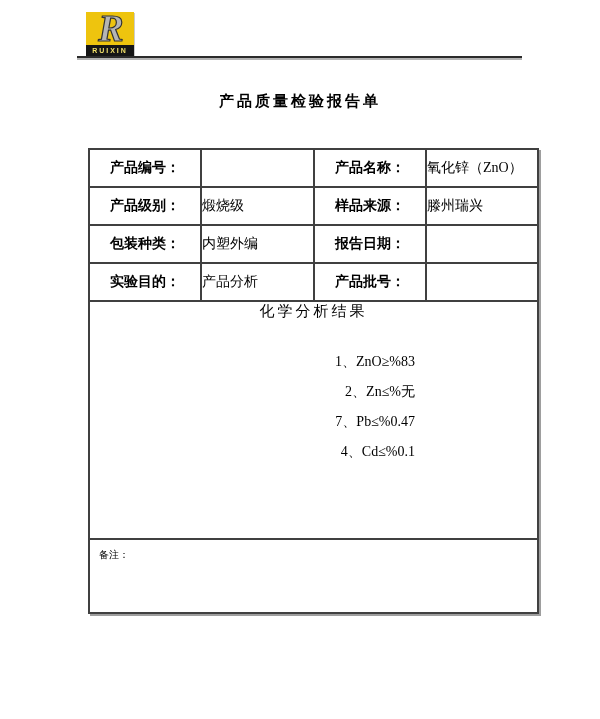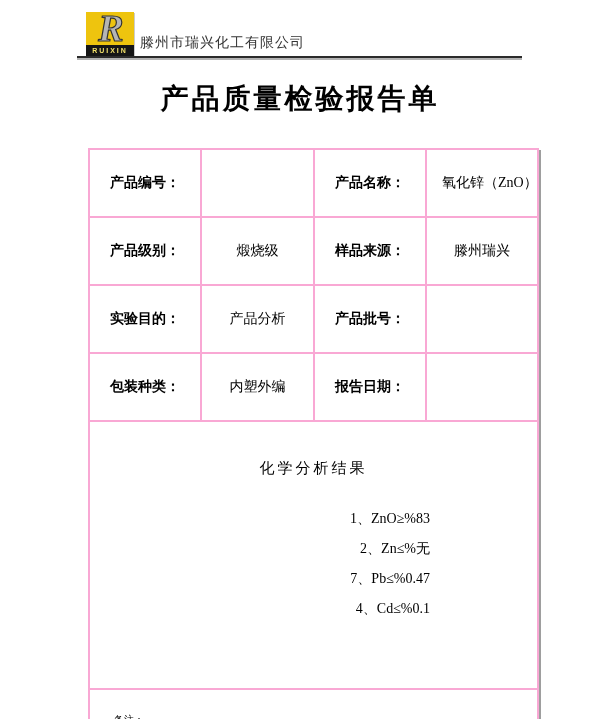"滕州市瑞兴化工有限公司" span.company-cn { html: <span>滕州市瑞兴化工有限公司</span> -> none }
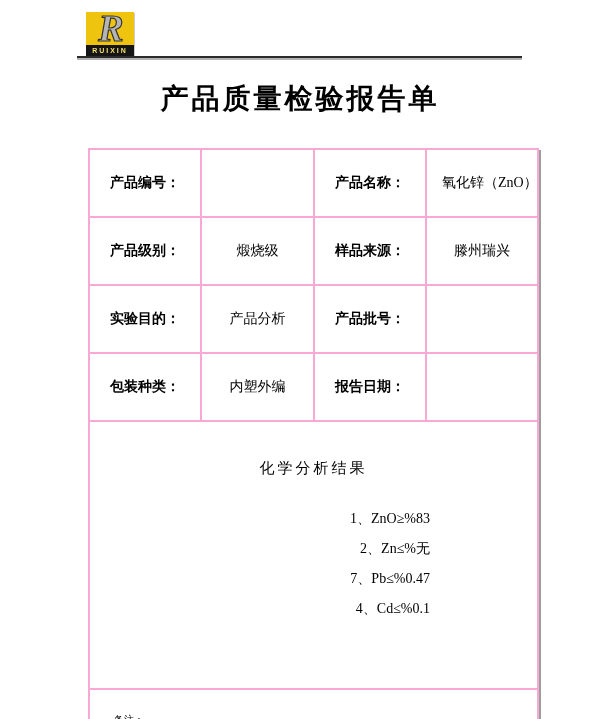"产品质量检验报告单" .doc-title { font-size: 28px -> 15px; top: 80px -> 92px }
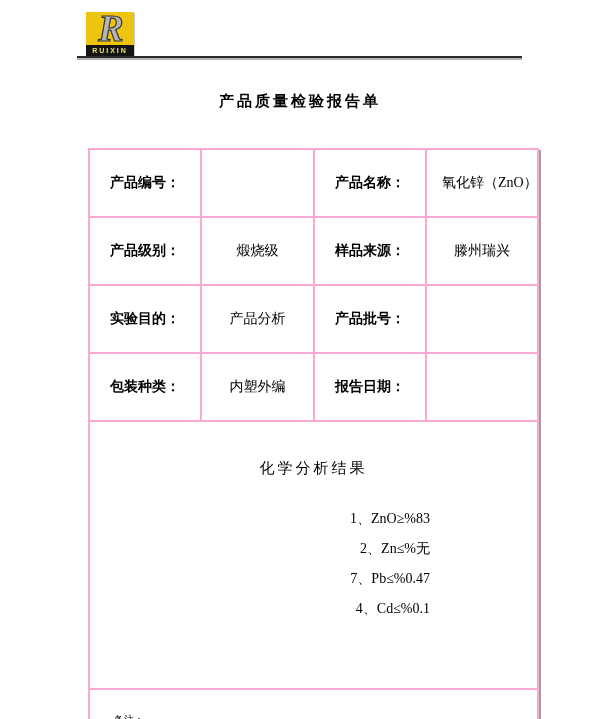"产品编号：" .report-table td { border: 2px solid #f9a8d4 -> 2px solid #404040; padding: 15px -> 0 }
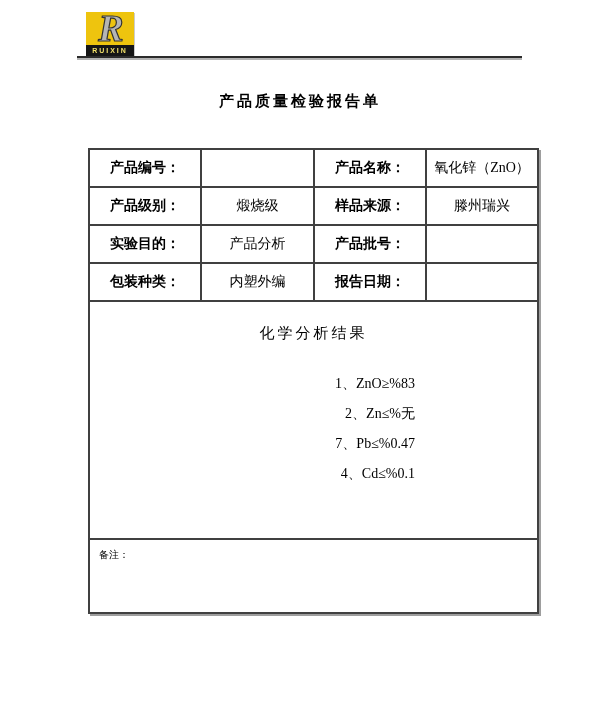"氧化锌（ZnO）" td.cell-value { text-align: center -> left }
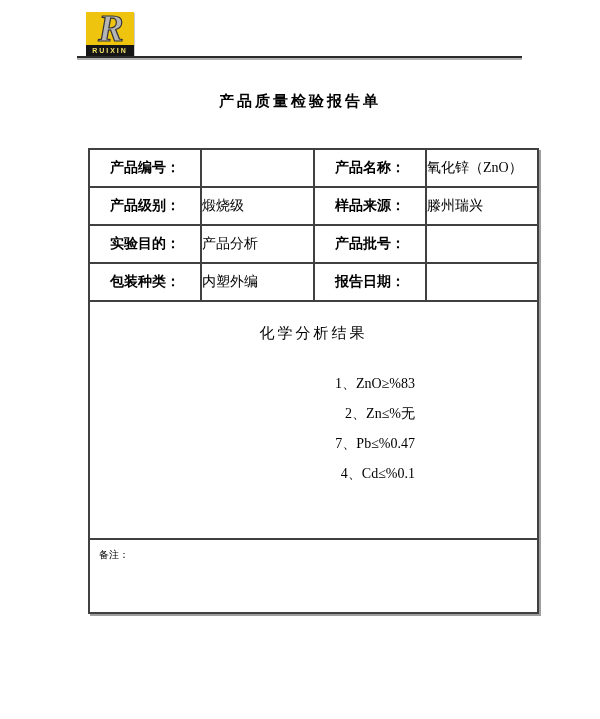"实验目的：" tr { order: before "包装种类：" -> after "包装种类：" }
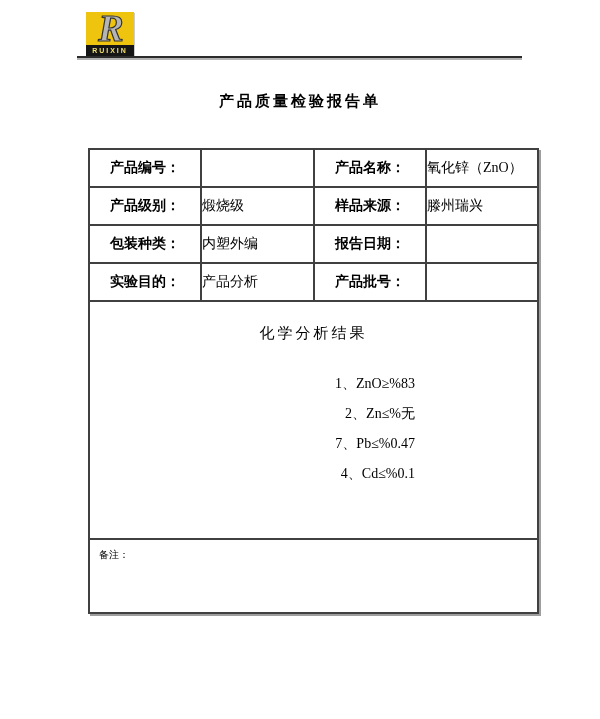"化学分析结果" .analysis-title { margin-top: 22px -> none }
